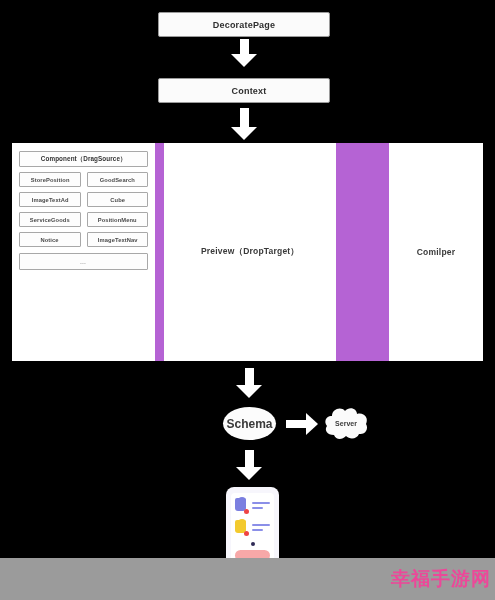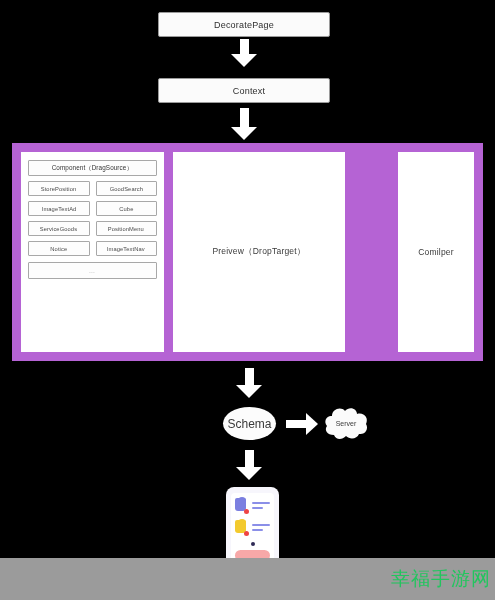"DecoratePage" #canvas { font-weight: none -> bold }
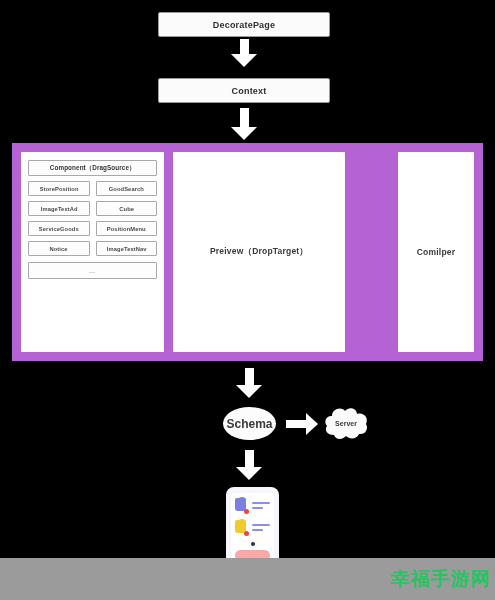"Preivew（DropTarget）" #stage { padding: 9px -> none }
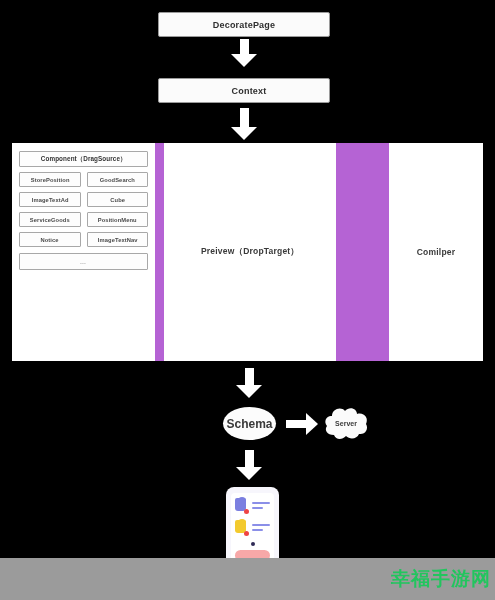"幸福手游网" #watermark { color: #22c55e -> #ec4899 }
